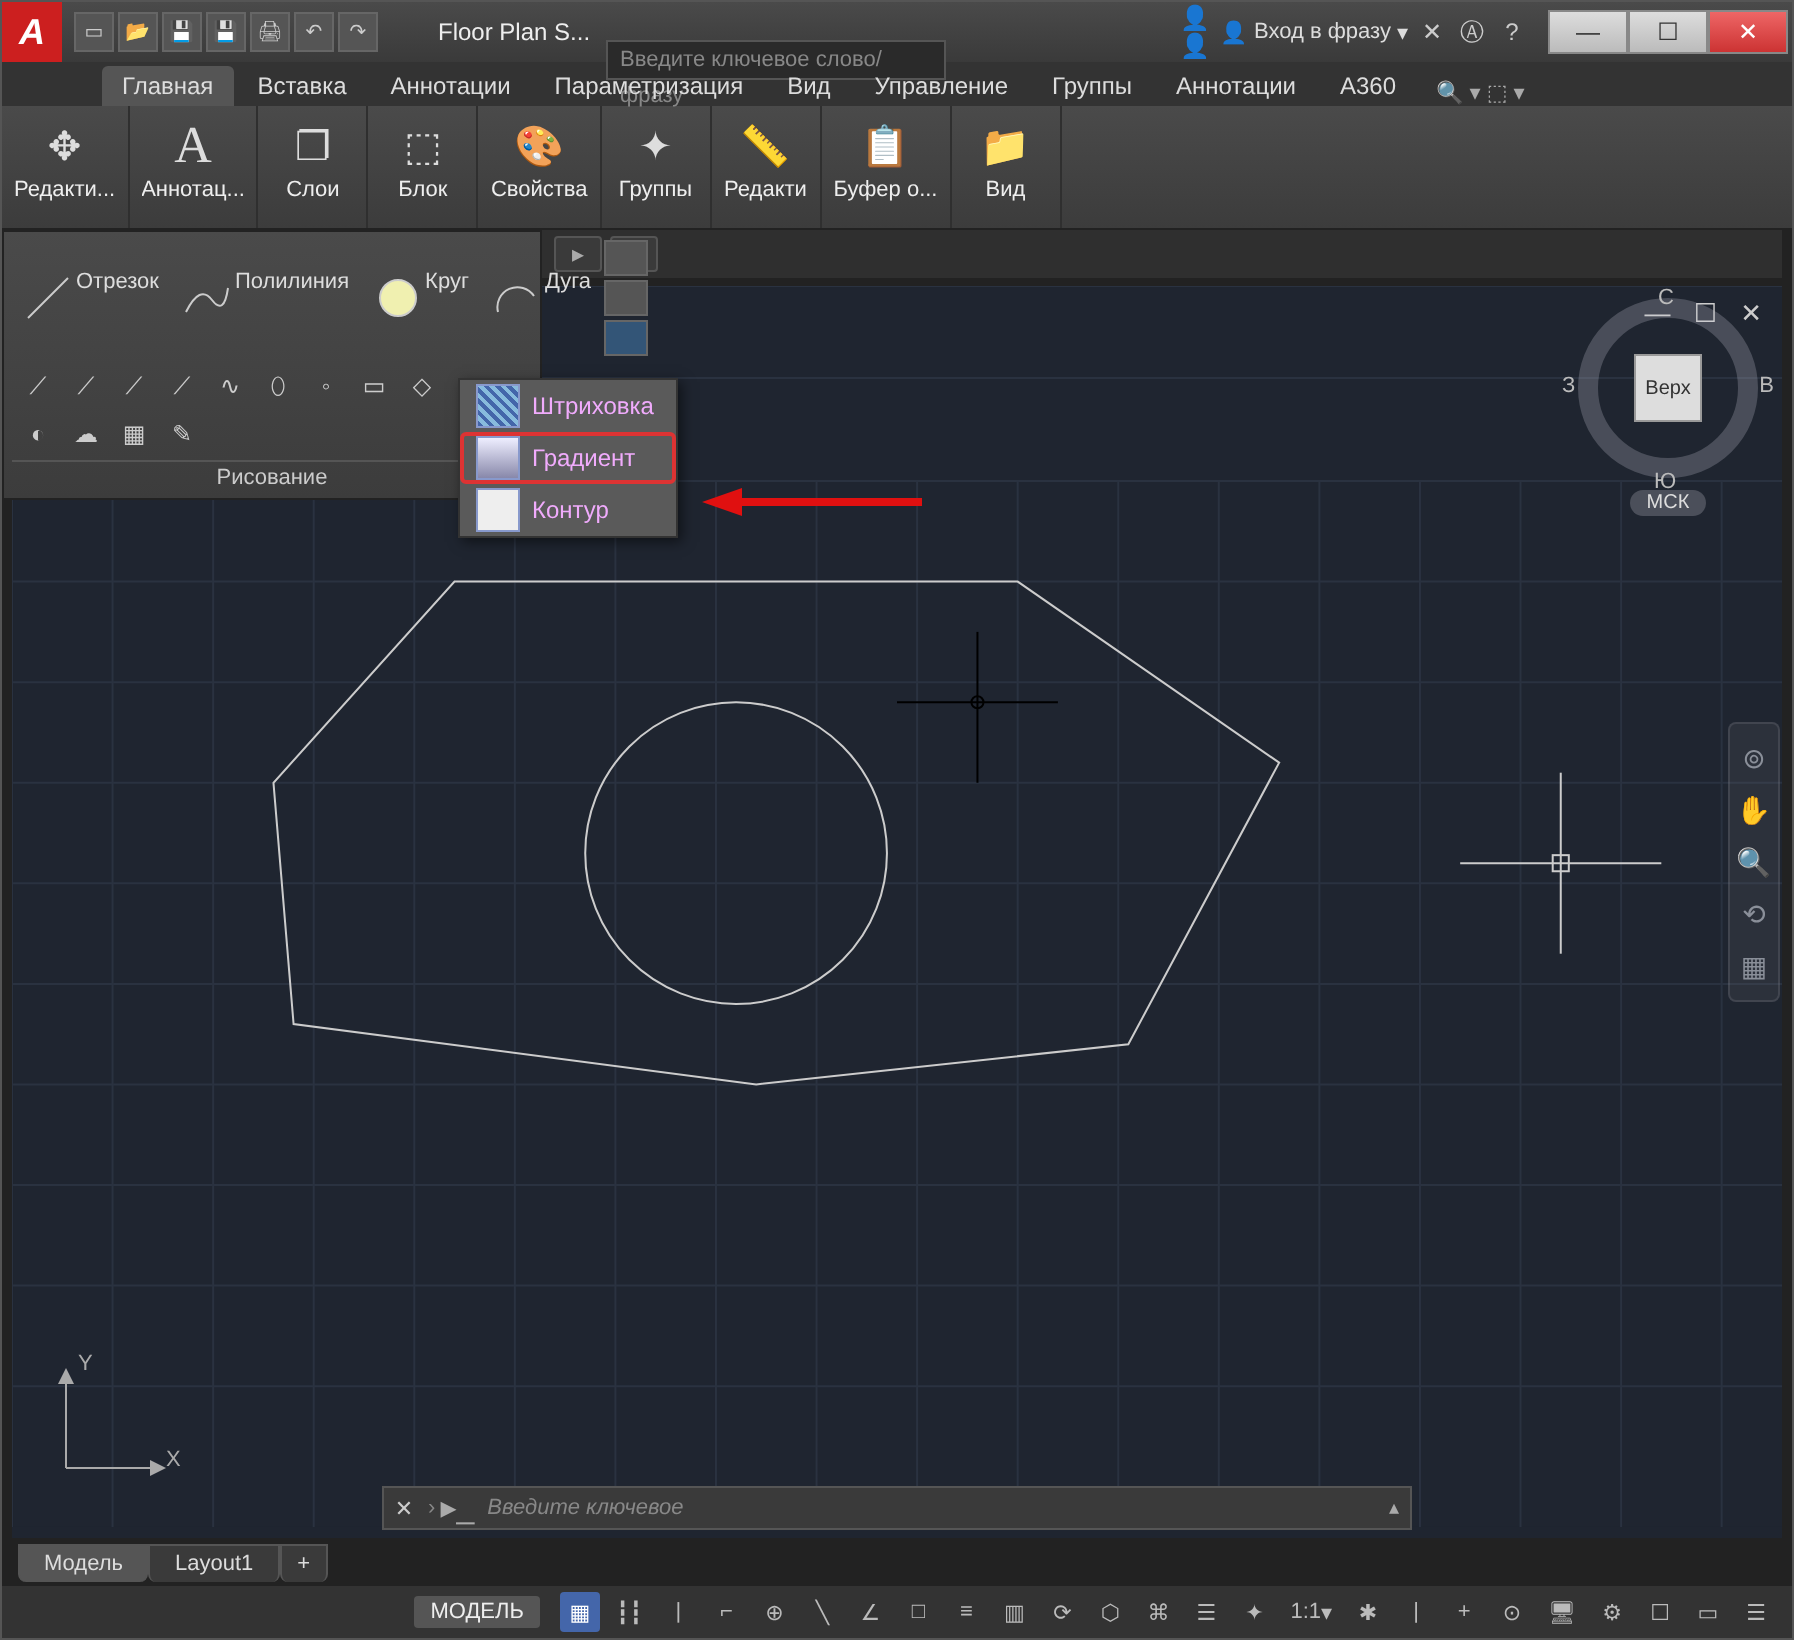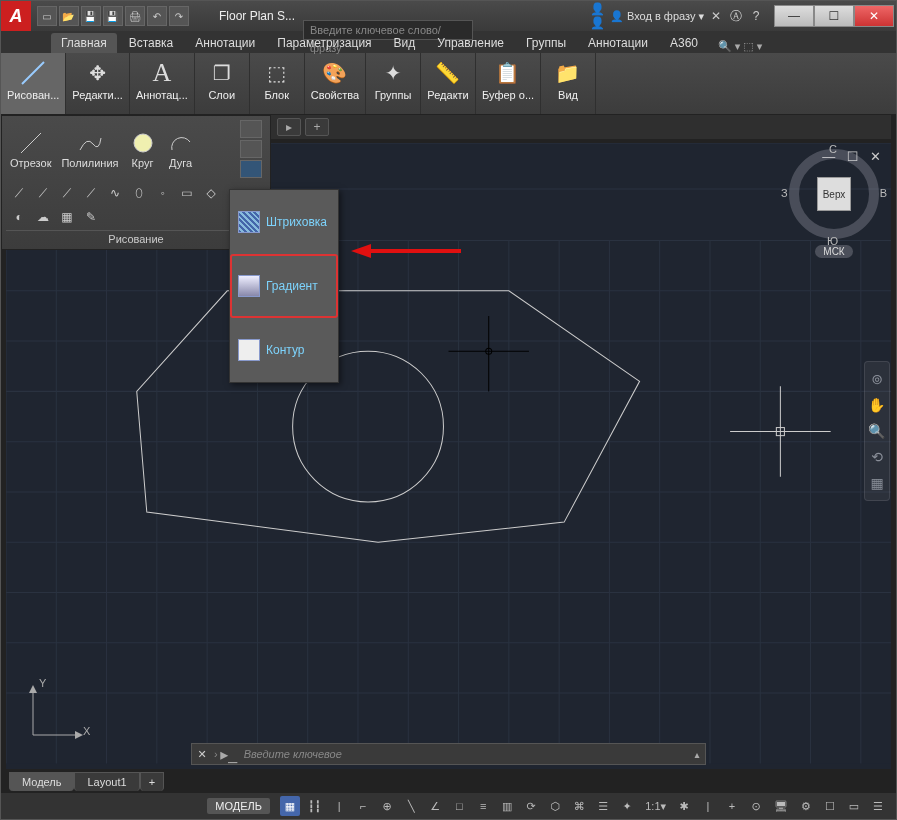"Рисован..." div.rp { html: <div> <div> <svg> <line></line> </svg> </div> <div>Рисован...</div> </div> -> none }
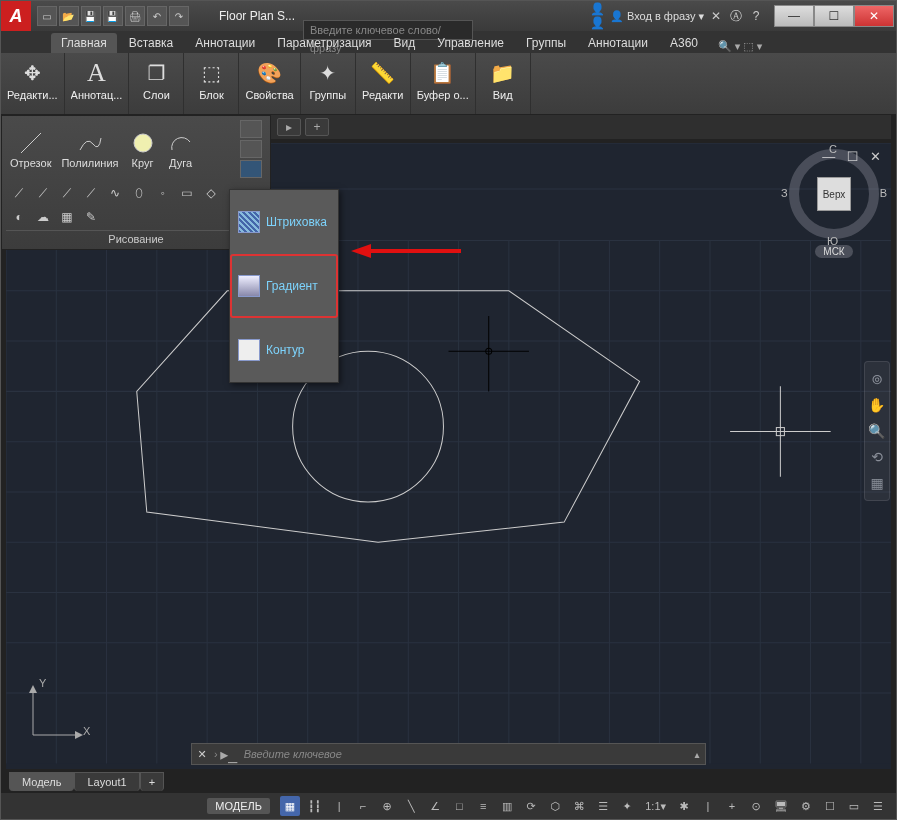"Отрезок" .dtool { align-items: center -> none; flex-direction: column -> row }
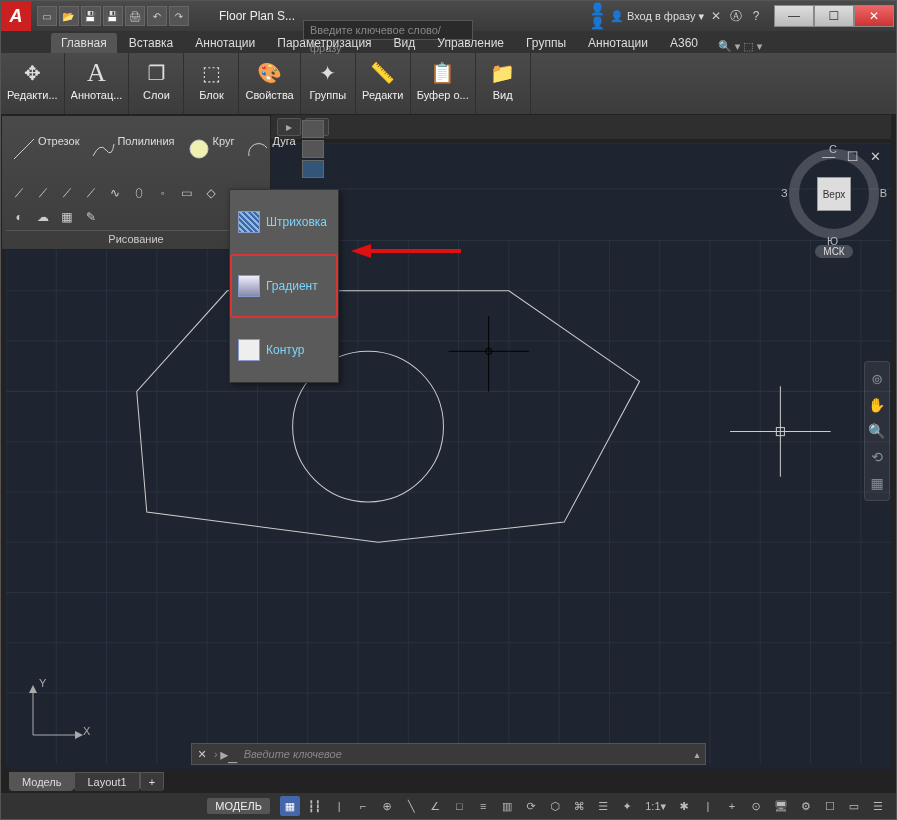"Штриховка" .fly-item { color: #7dd3fc -> #f0abfc; padding: 21px 8px -> 2px 8px }
